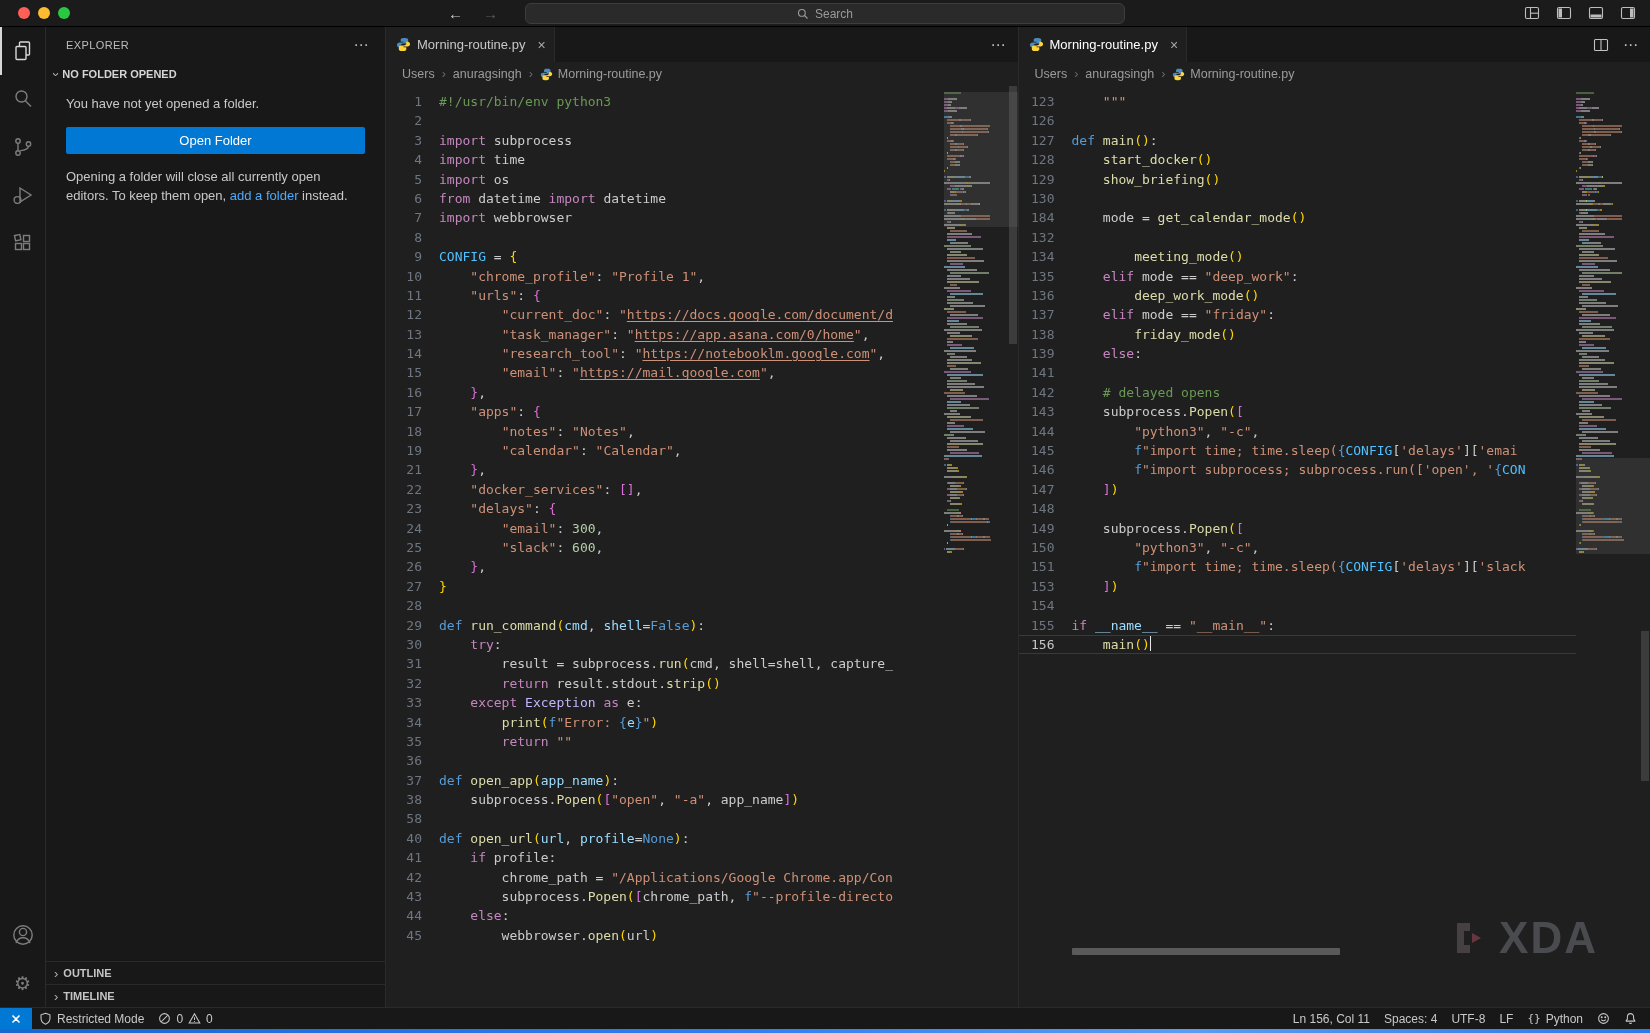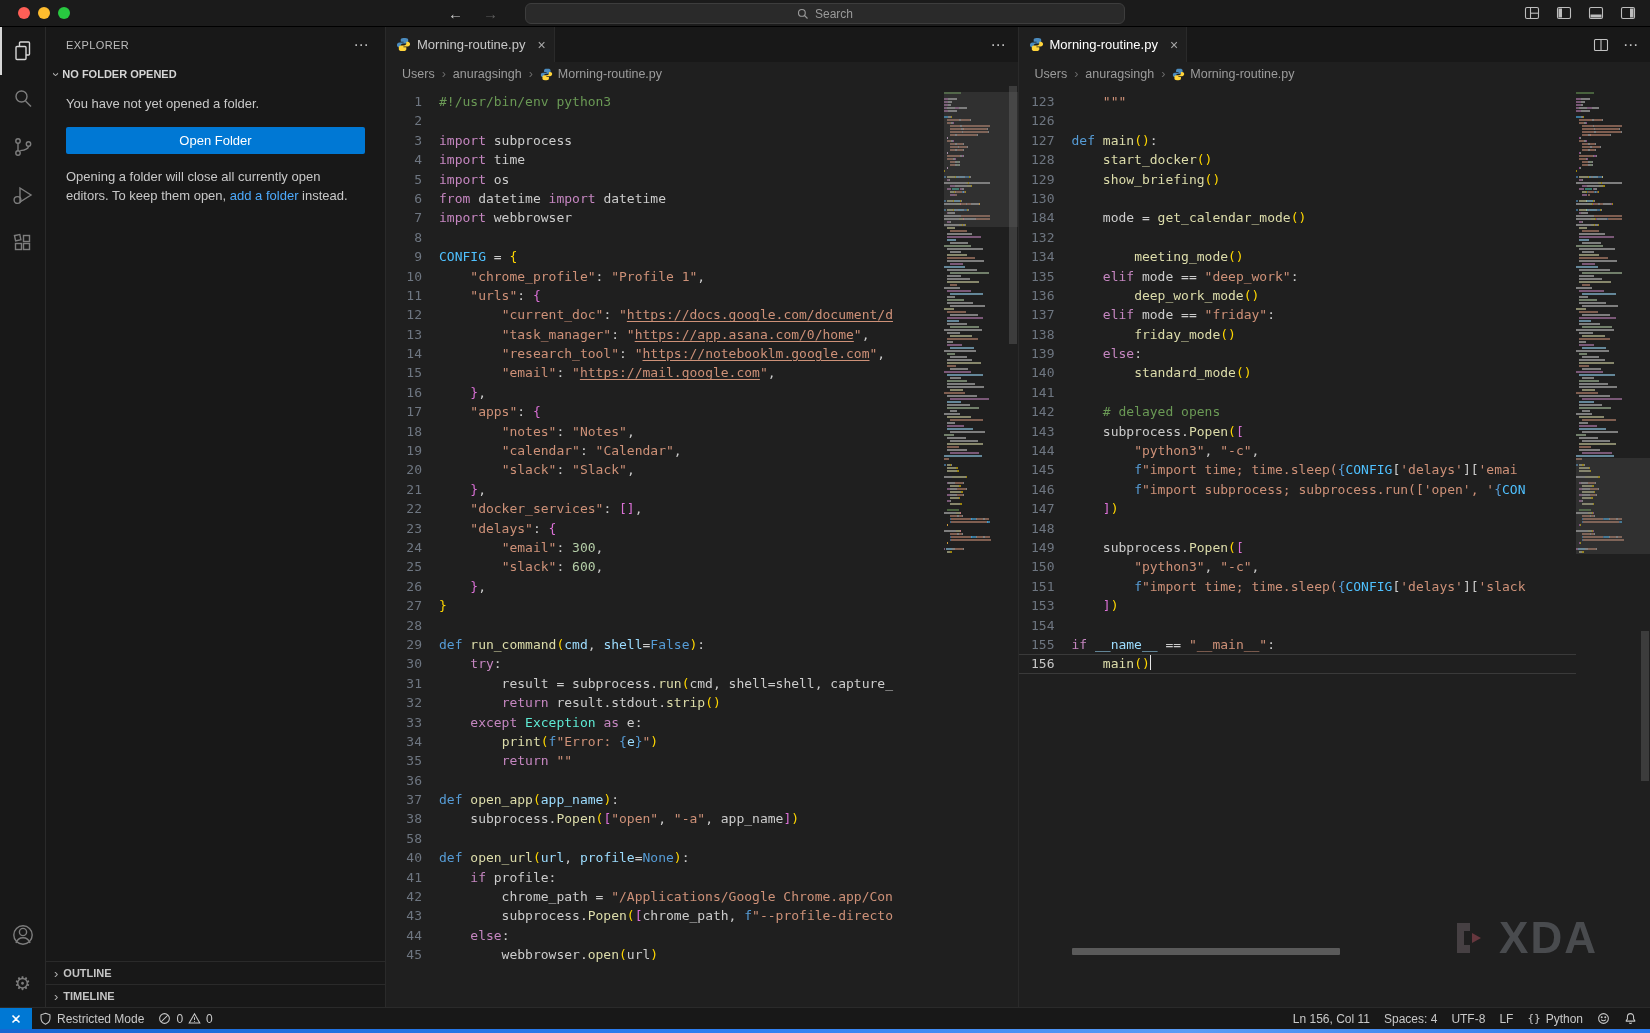"140" div.row { html: <div><span>140</span><span><span> </span><span>standard_mode</span><span>()</span></span></div> -> none }
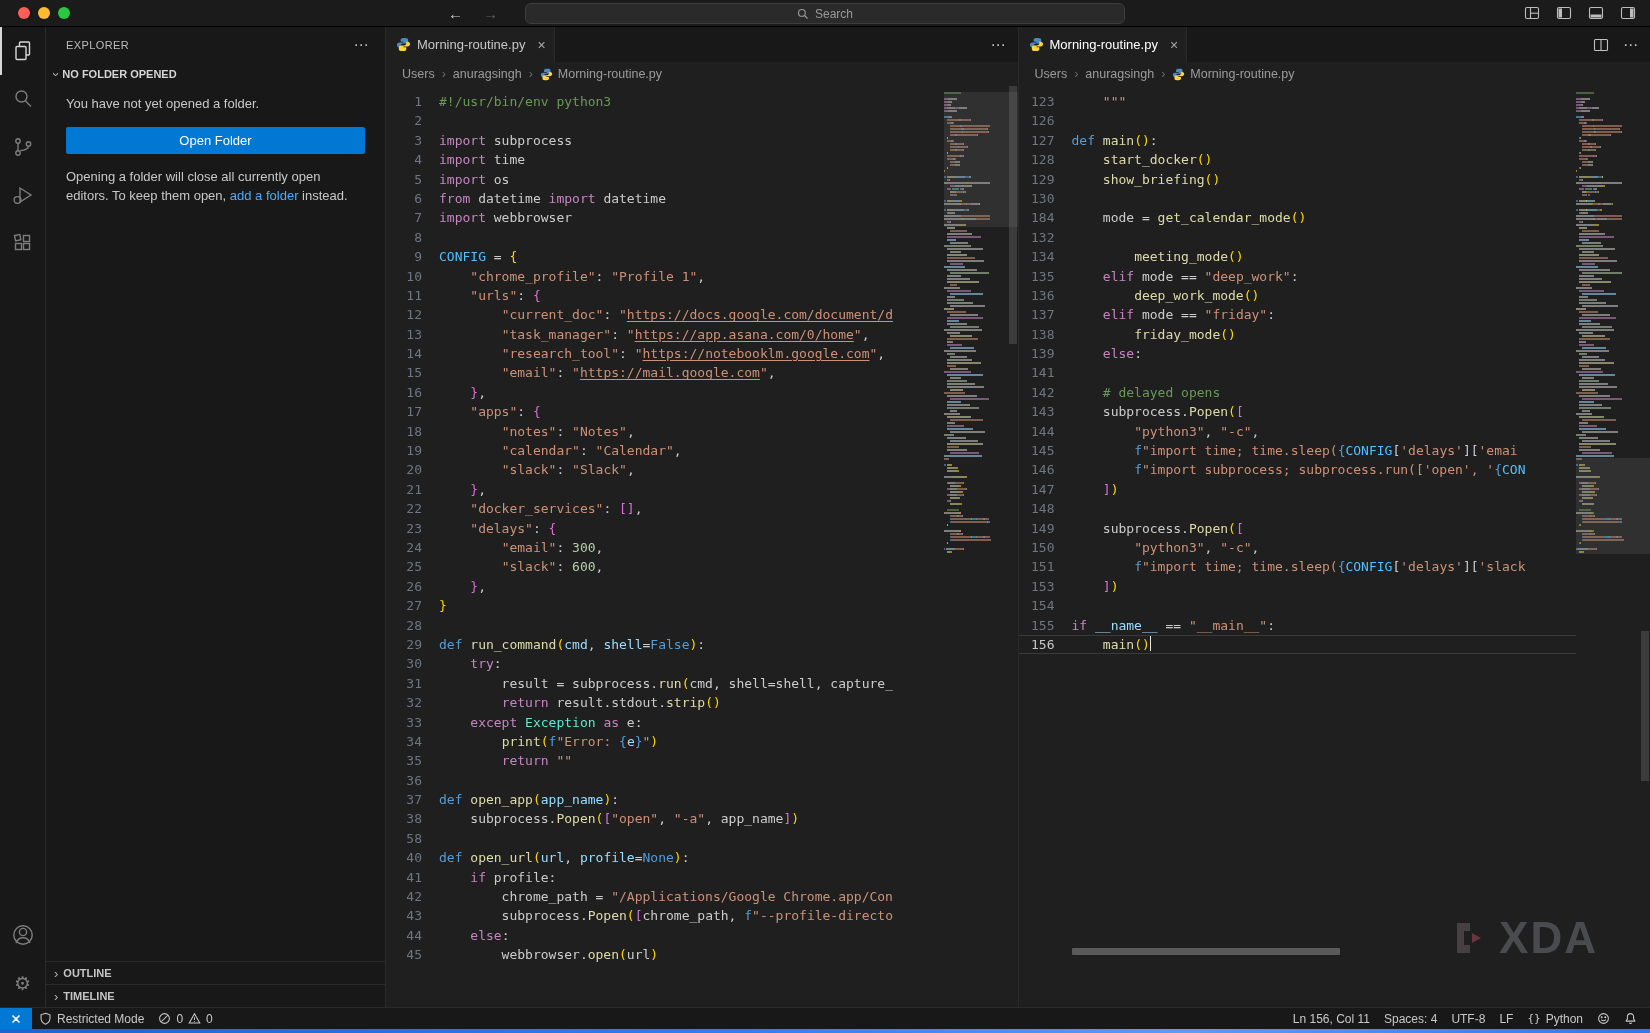"20" div.row { html: <div><span>20</span><span><span> </span><span>"slack"</span><span>: </span><span>"Slack"</span><span>,</span></span></div> -> none }
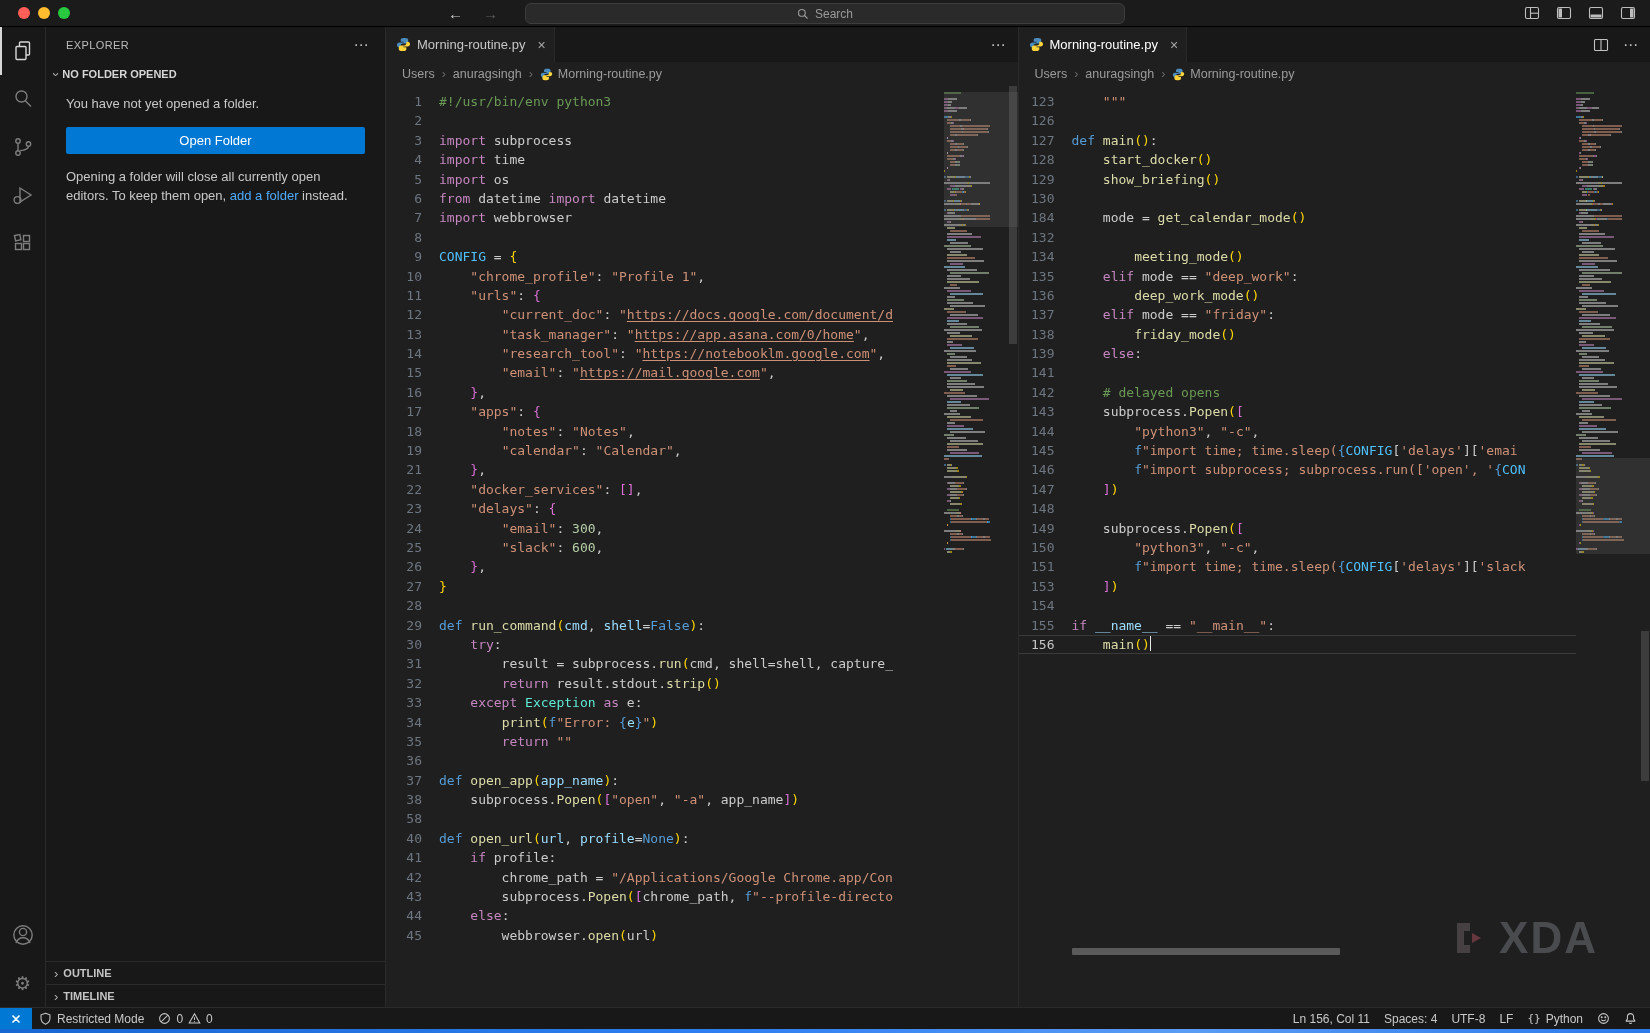"Exception" .tk-t { color: #5eead4 -> #c4b5fd }
